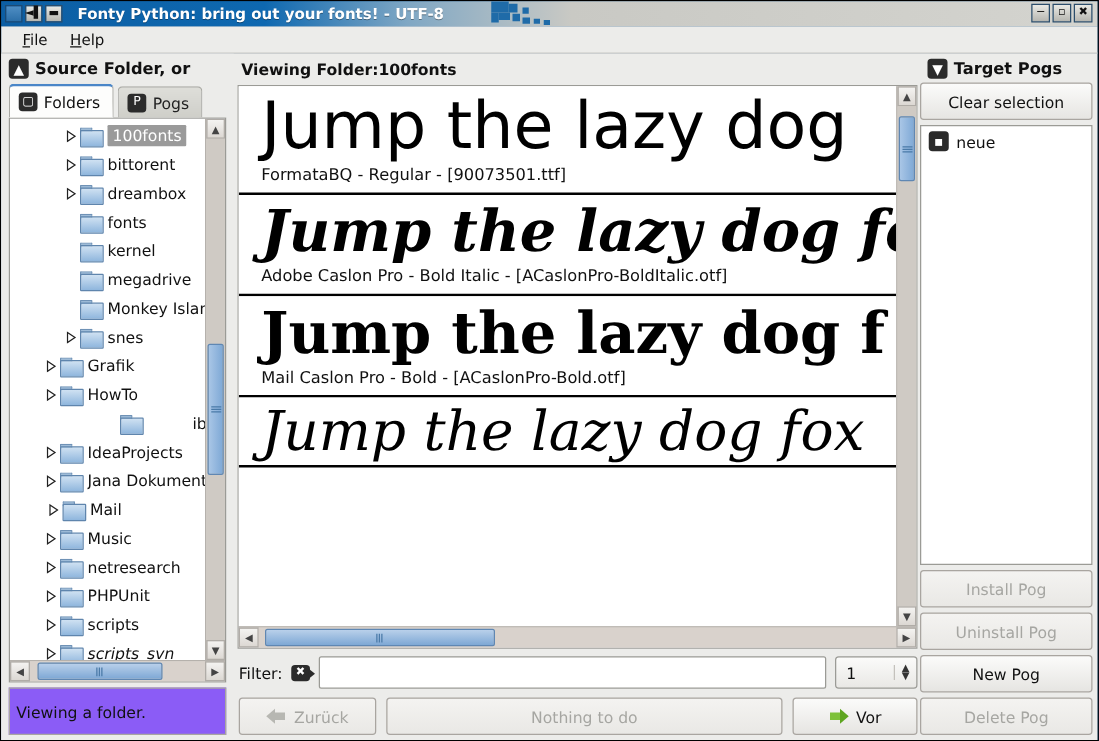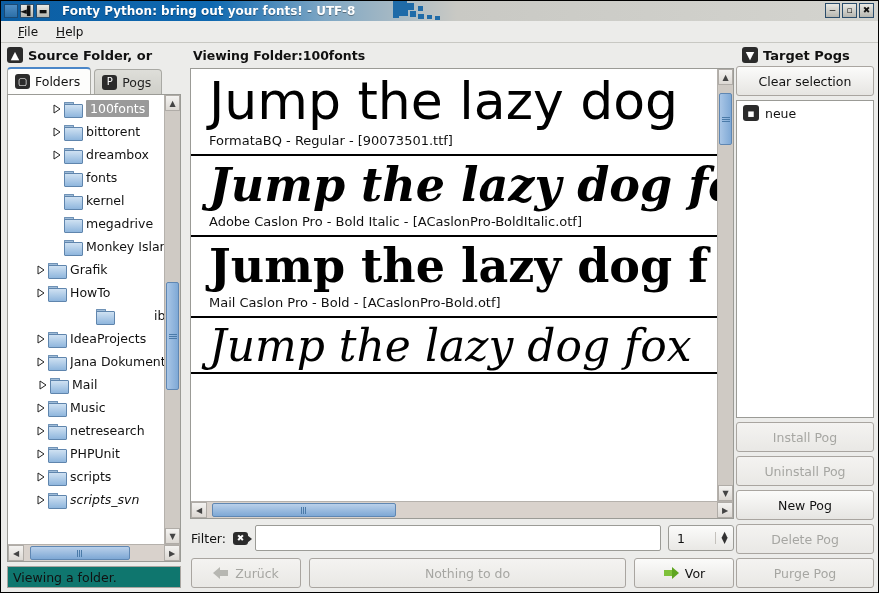"snes" div.trow { html: none -> <div> <span> <svg> <path></path> </svg> </span> <span></span> <span>snes</span> </div> }
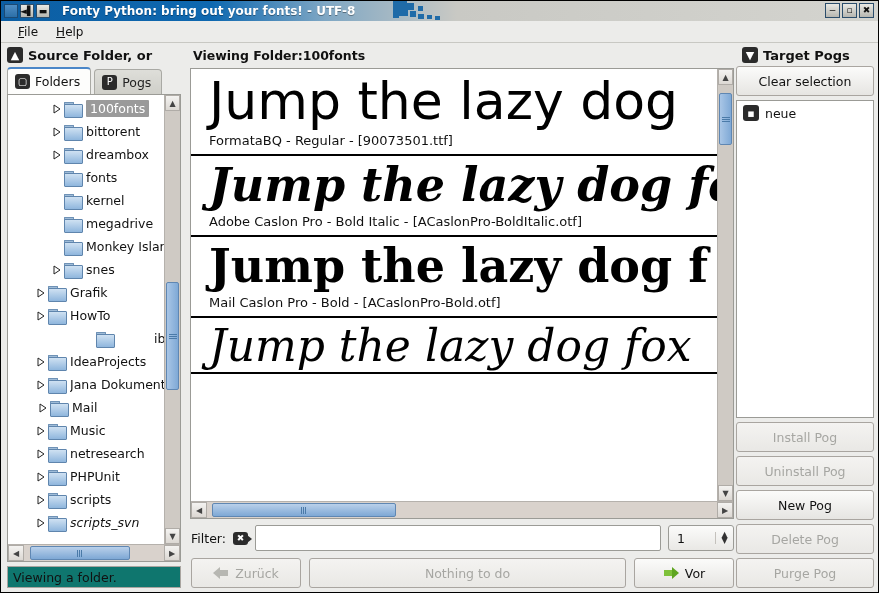"Viewing a folder." #statusbar { background: #0f766e -> #8b5cf6; height: 22px -> 38px }
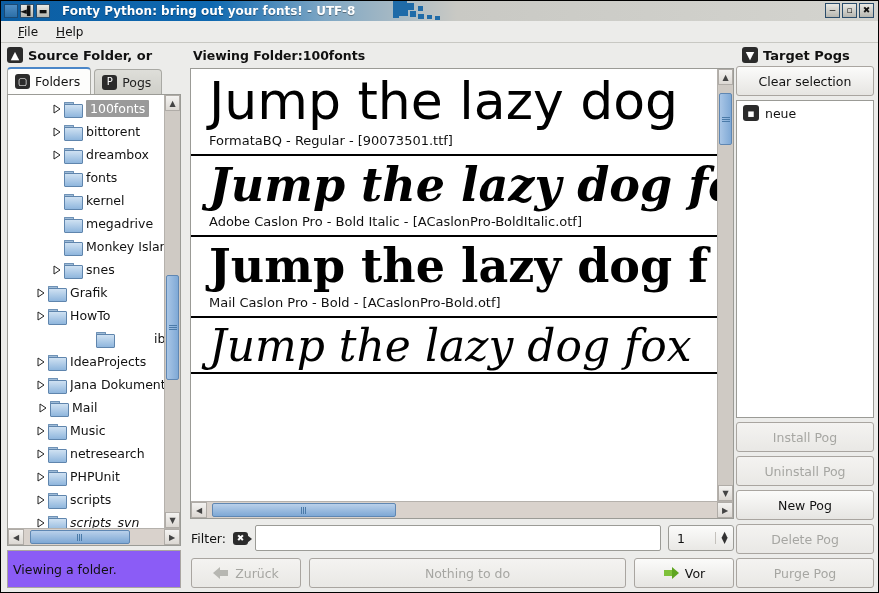"Purge Pog" div.btn { html: <div> <span>Purge Pog</span> </div> -> none }
